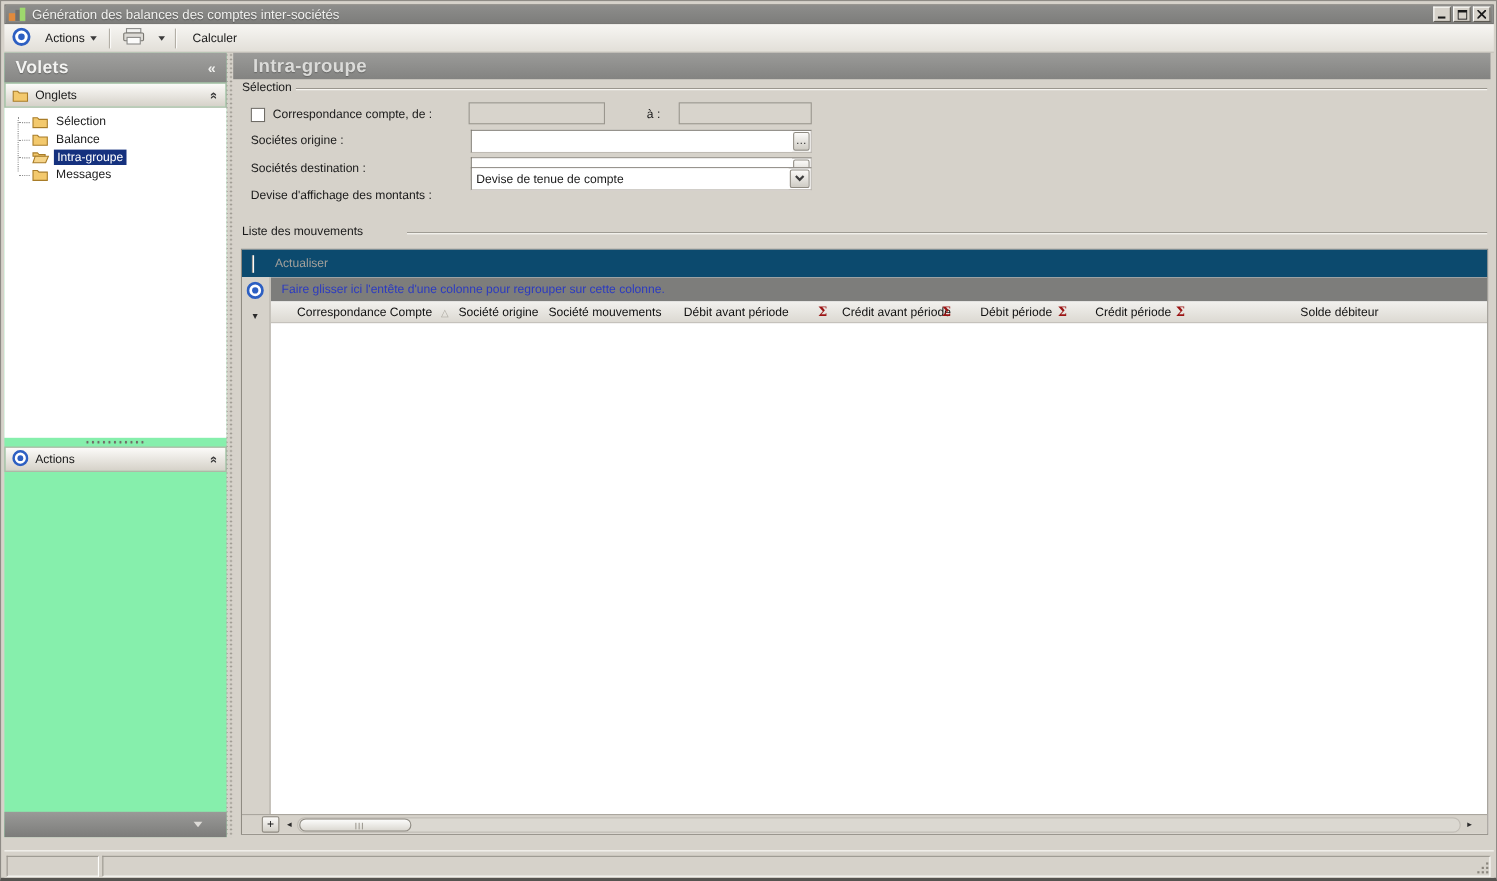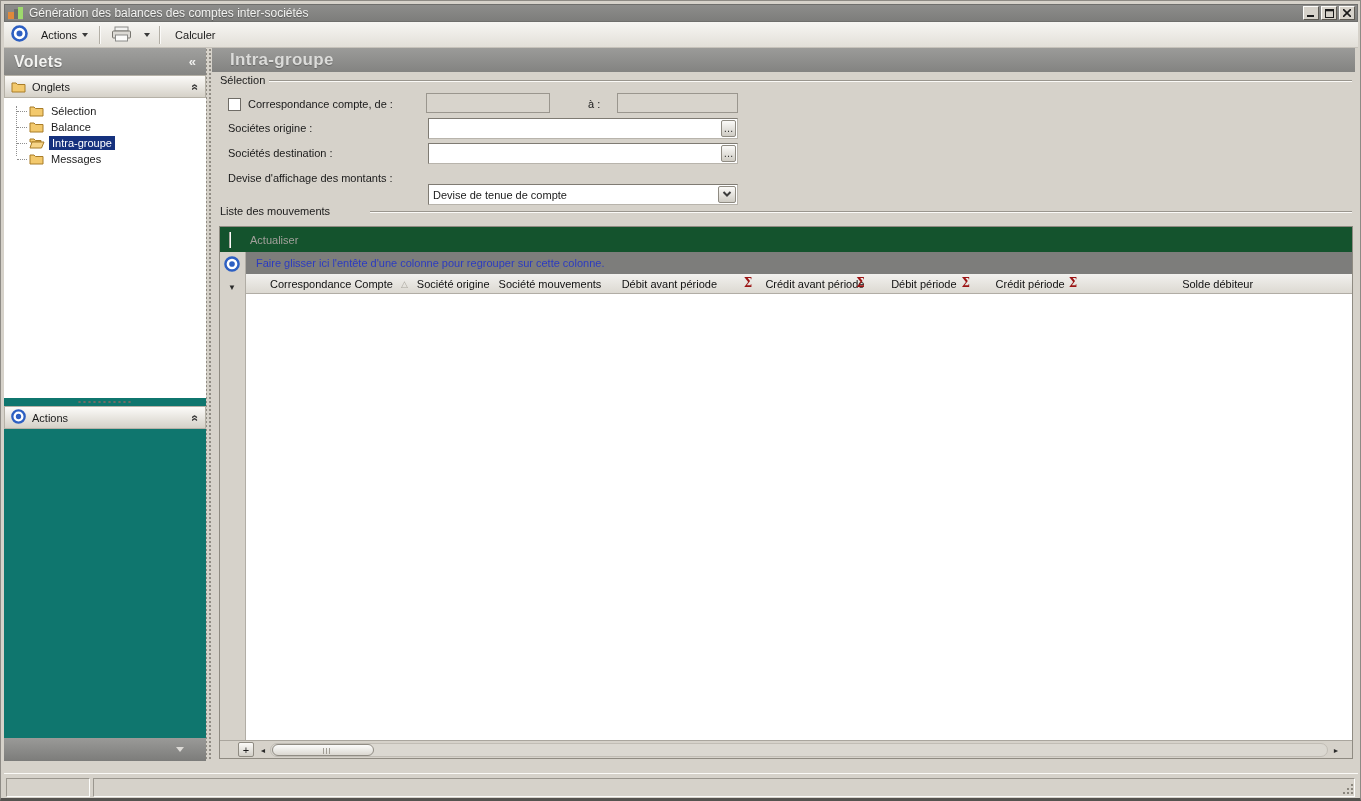"Volets" .sidebar { background: #0f766e -> #86efac }
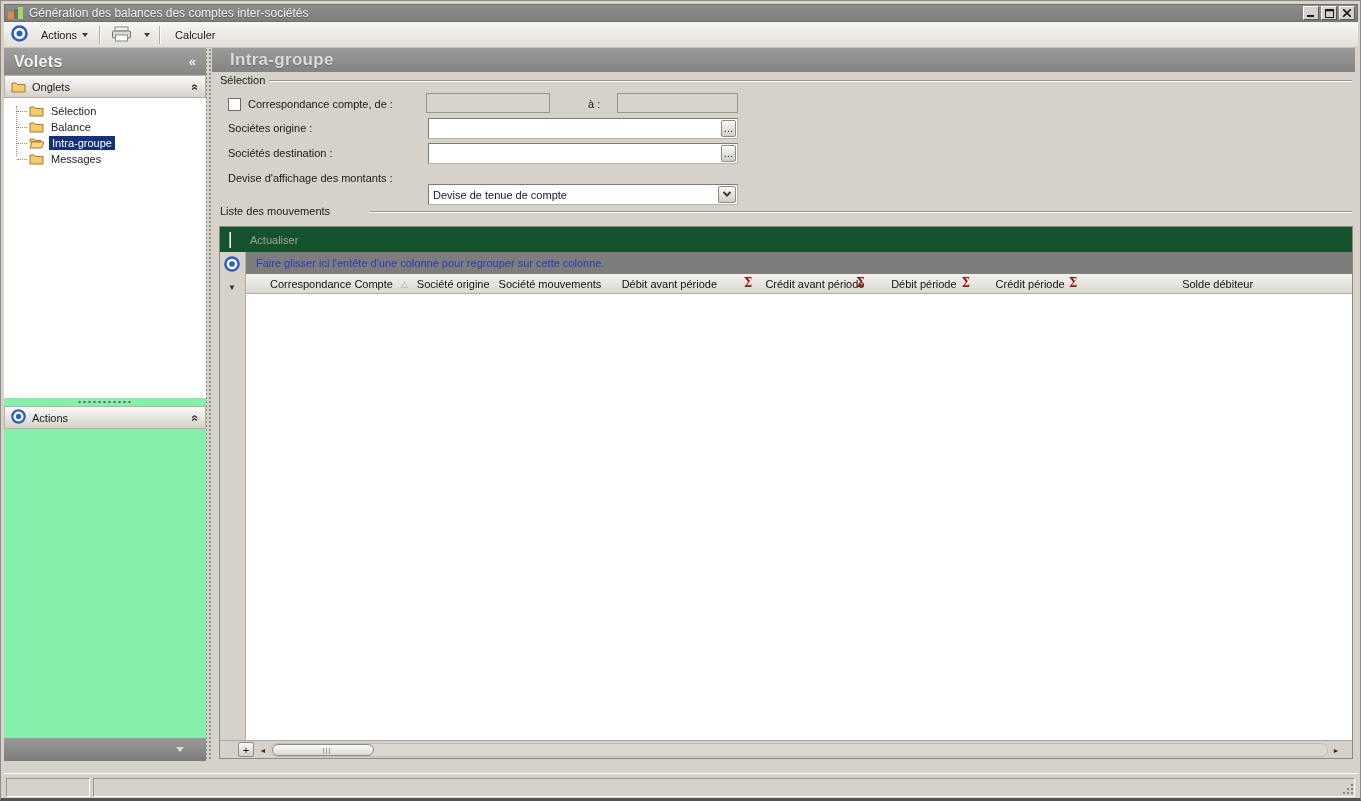"Devise de tenue de compte" div.fieldwrap { top: 136px -> 104px }
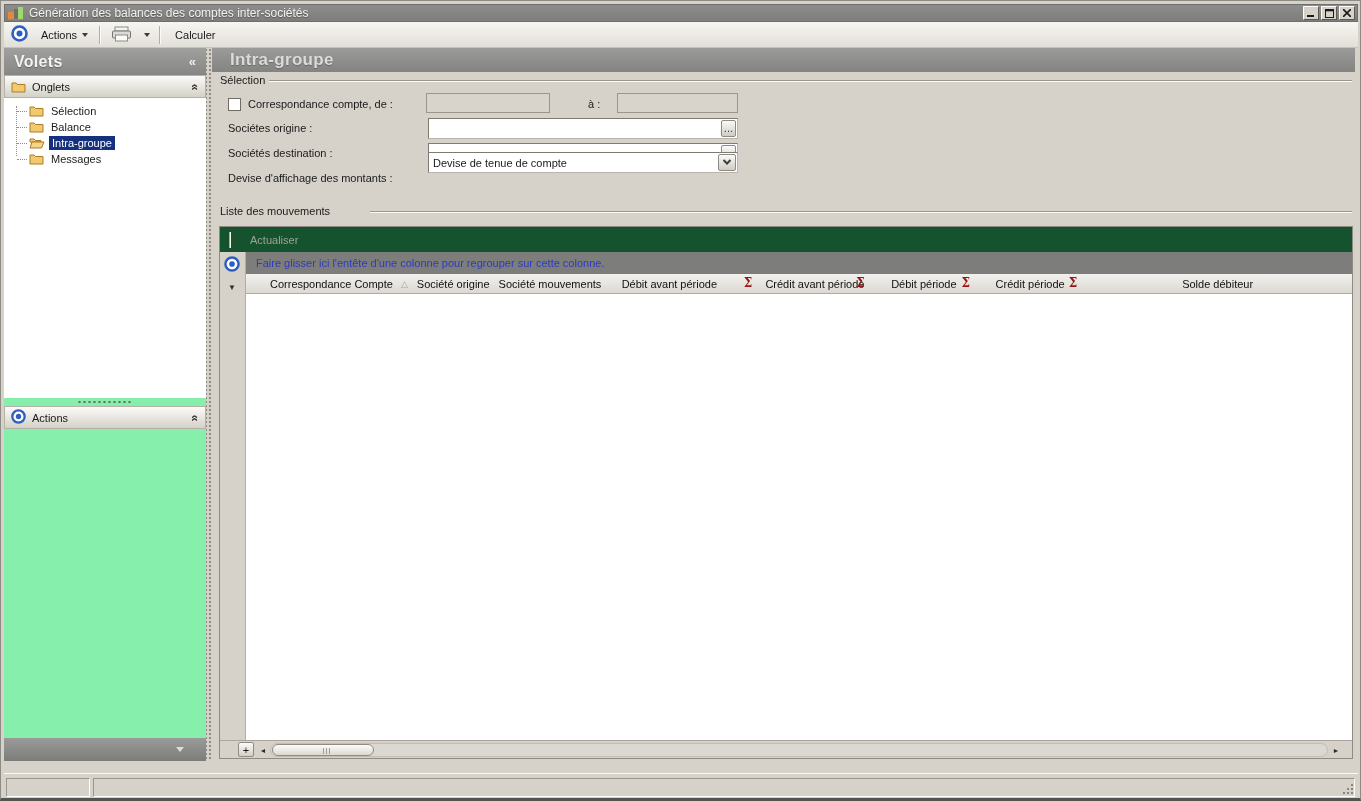"Actualiser" .grid-toolbar { background: #14532d -> #0c4a6e }
